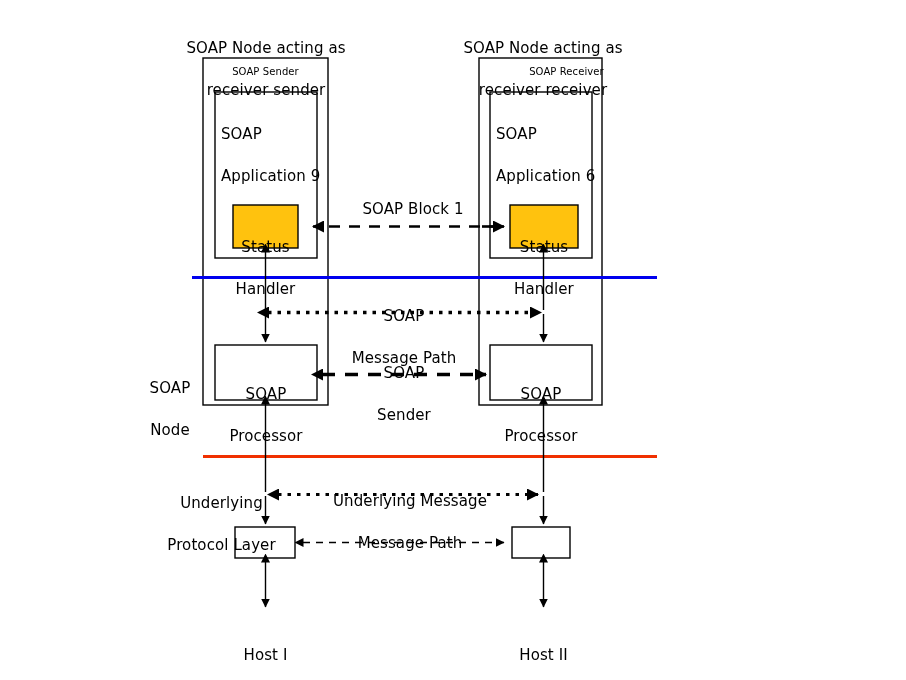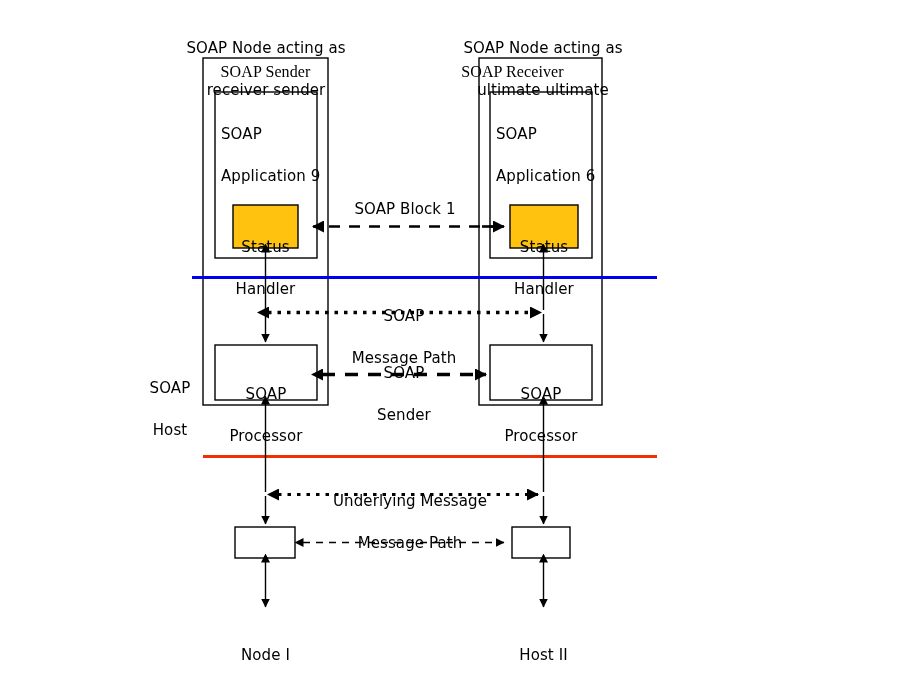"SOAP Sender" .box-title { font-family: Liberation Serif, serif -> none; font-size: 16px -> 10px }
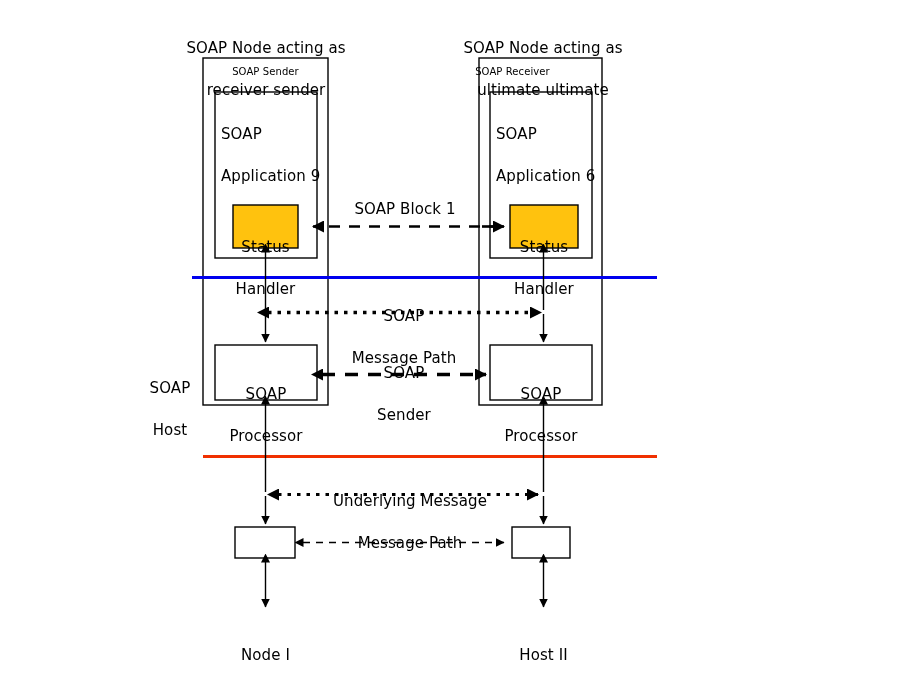"SOAP Receiver" div.lbl { left: 451px -> 505px }
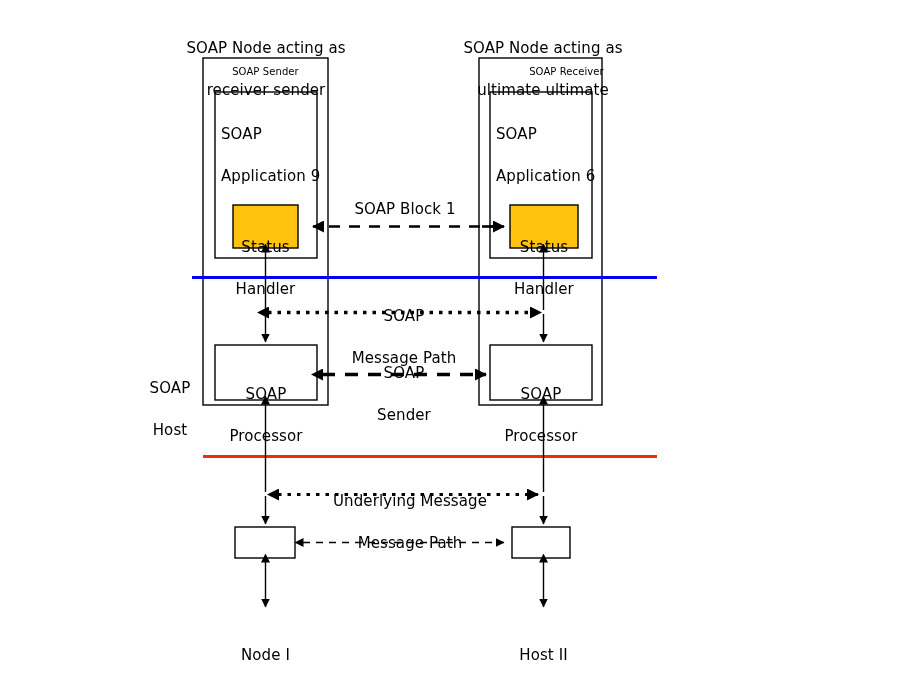"ultimate ultimate" div { text: ultimate ultimate -> receiver receiver }
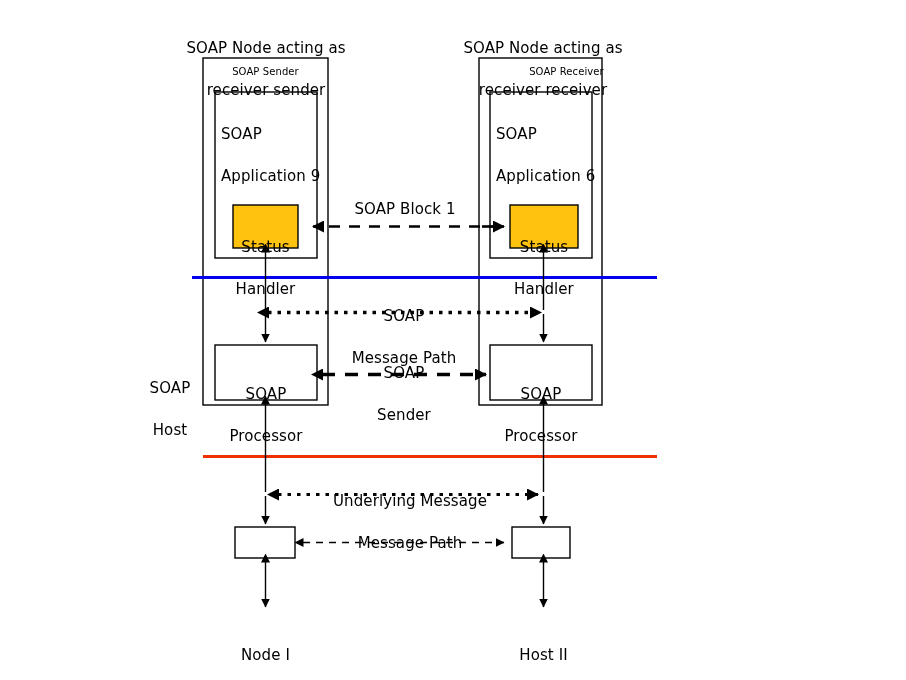"SOAP Block 1" div.lbl { left: 345px -> 353px }
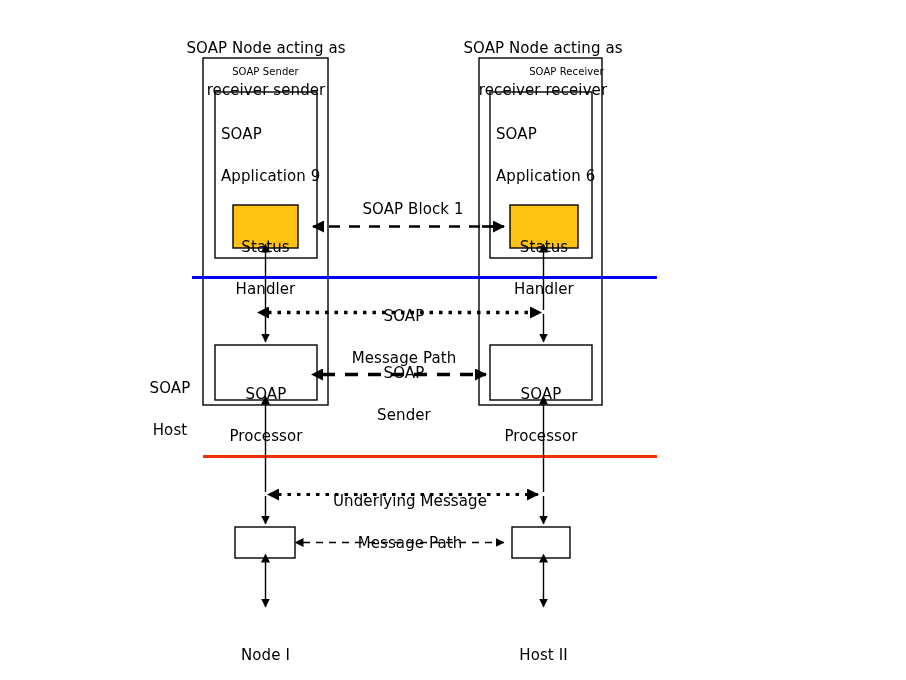"Host" div { text: Host -> Node }
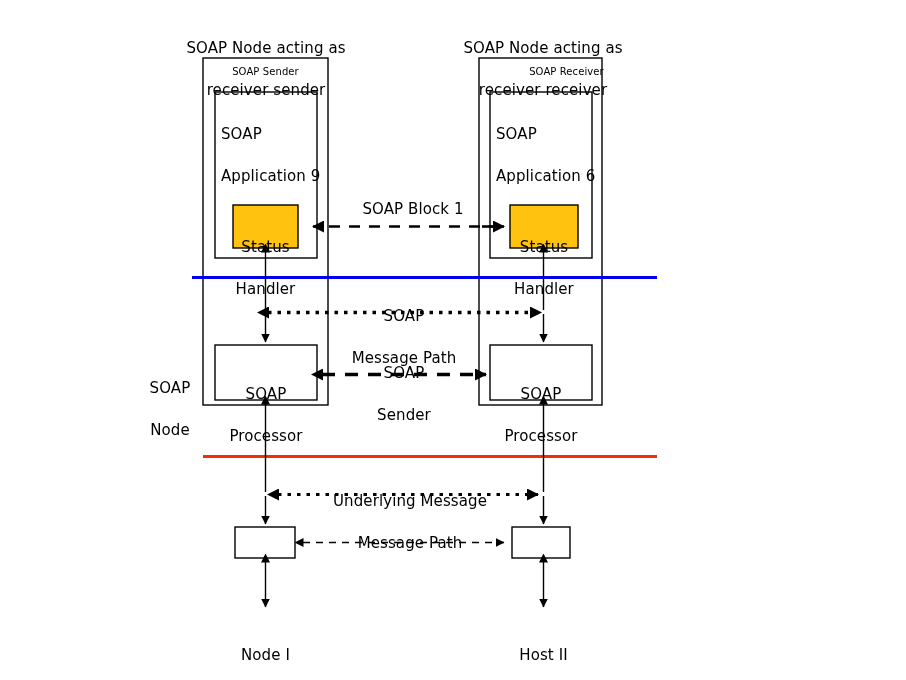"Underlying" div.lbl { html: none -> <div> <div>Underlying</div> <div>Protocol Layer</div> </div> }
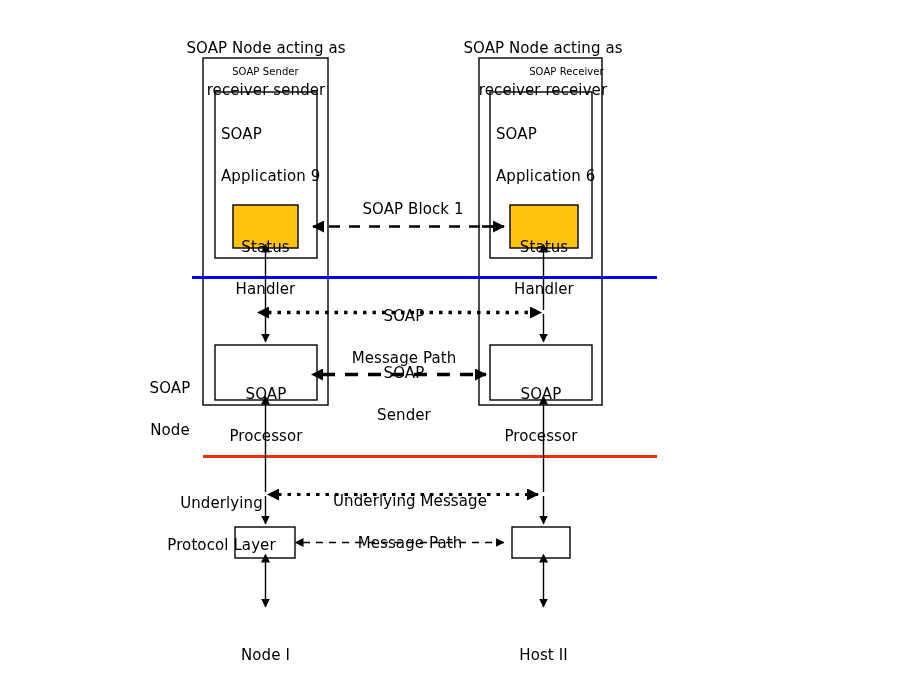"Node I" div.lbl { text: Node -> Host }
